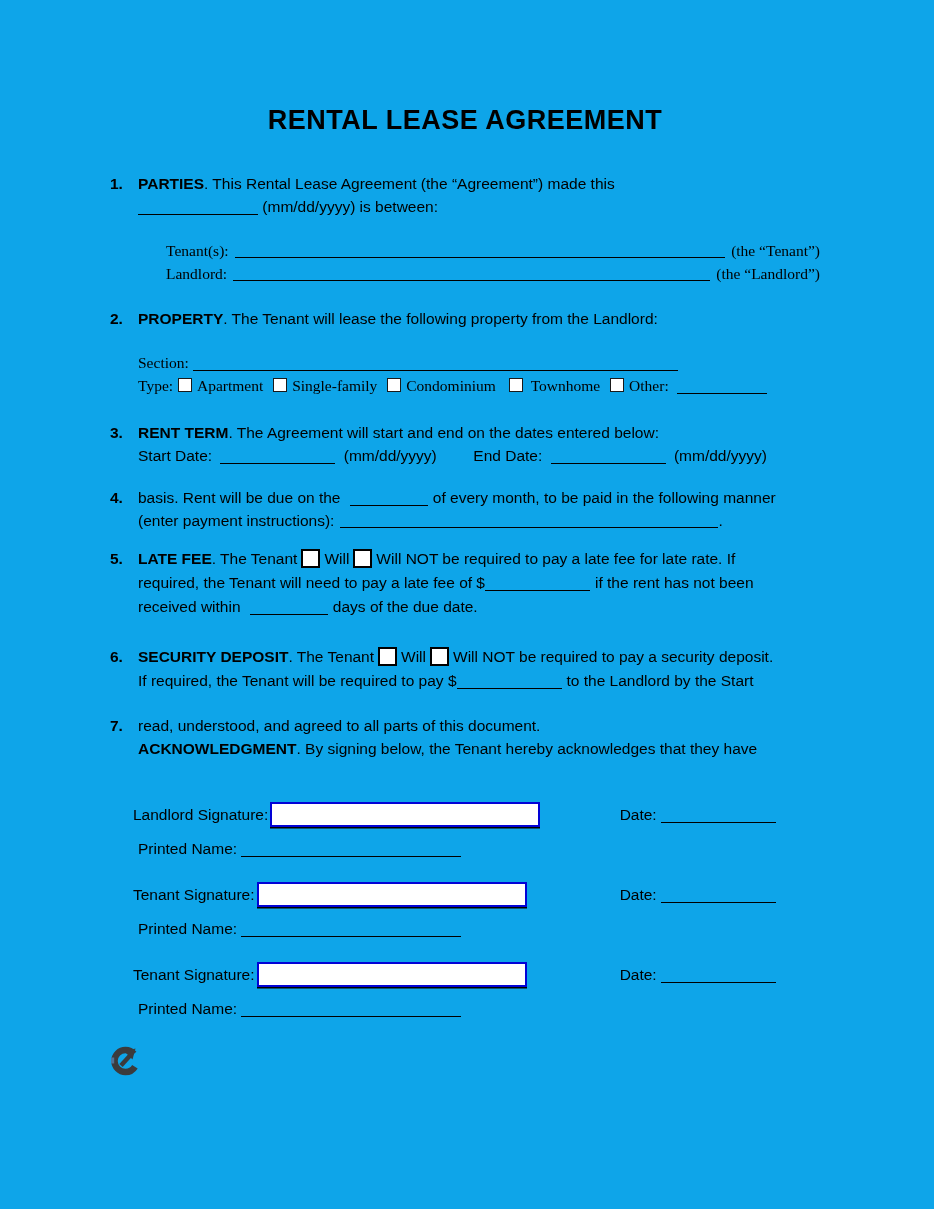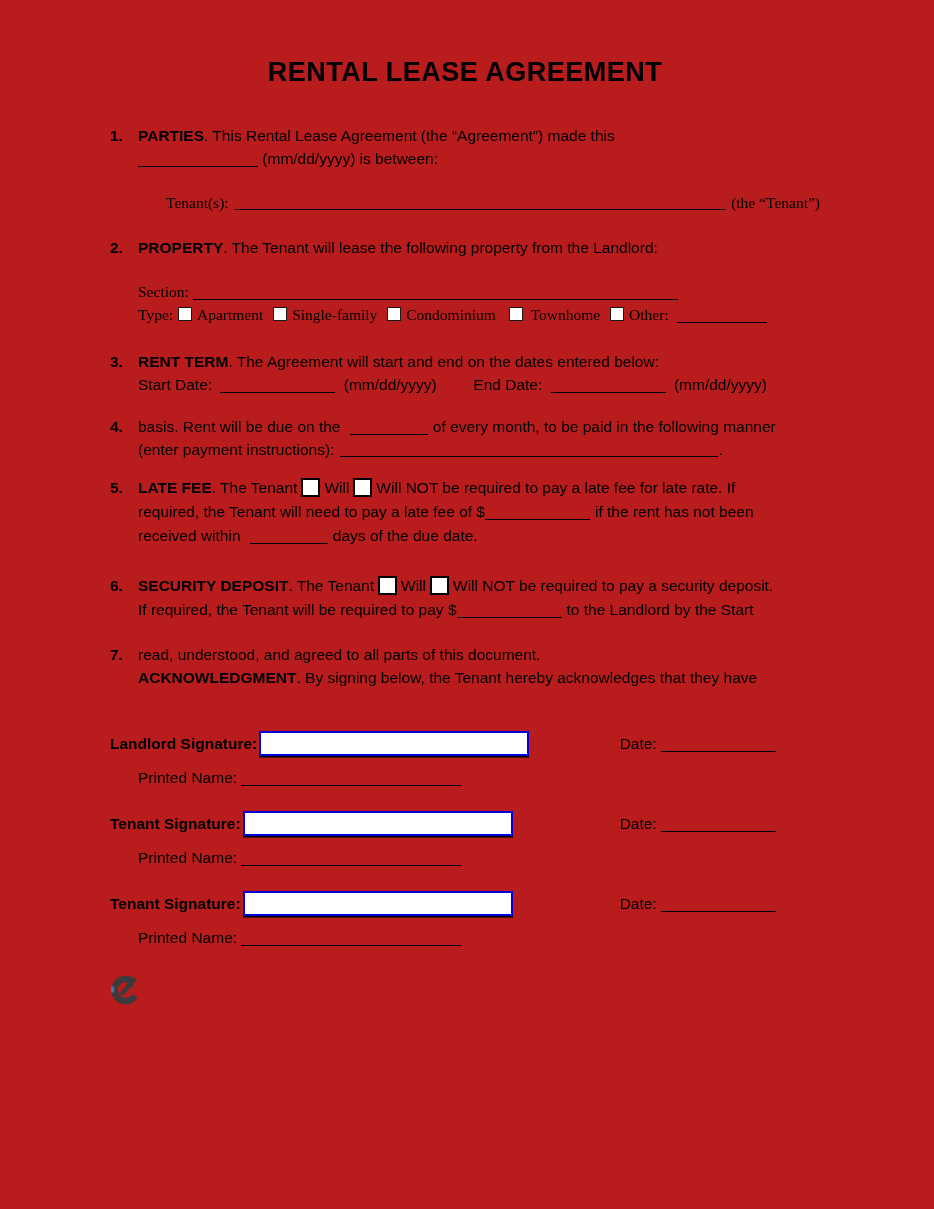"RENTAL LEASE AGREEMENT" .page { background: #b91c1c -> #0ea5e9; padding: 58px 114px 0 110px -> 106px 114px 0 110px }
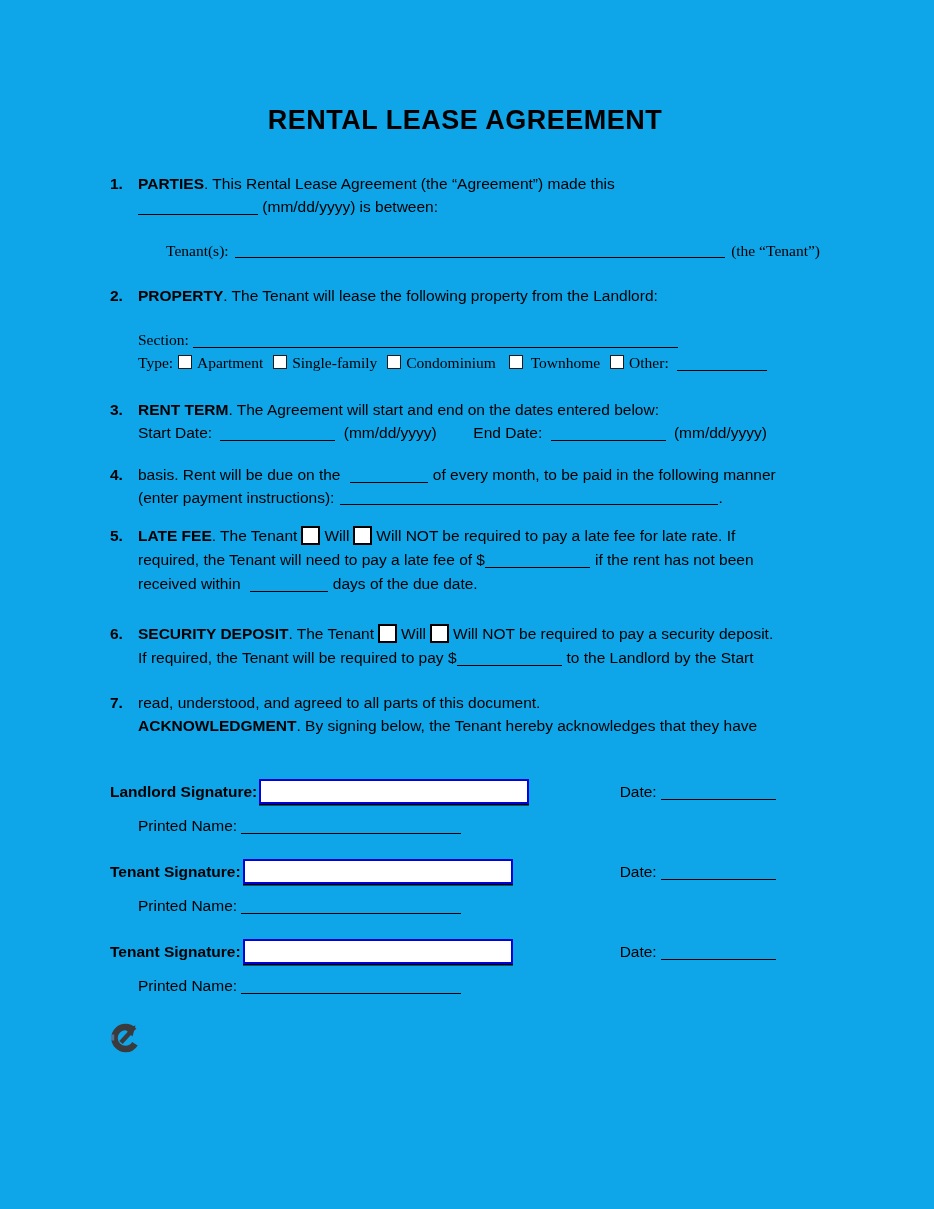"Landlord:" div.fl { html: none -> <div> <span>Landlord:</span> <span></span> <span>(the “Landlord”)</span> </div> }
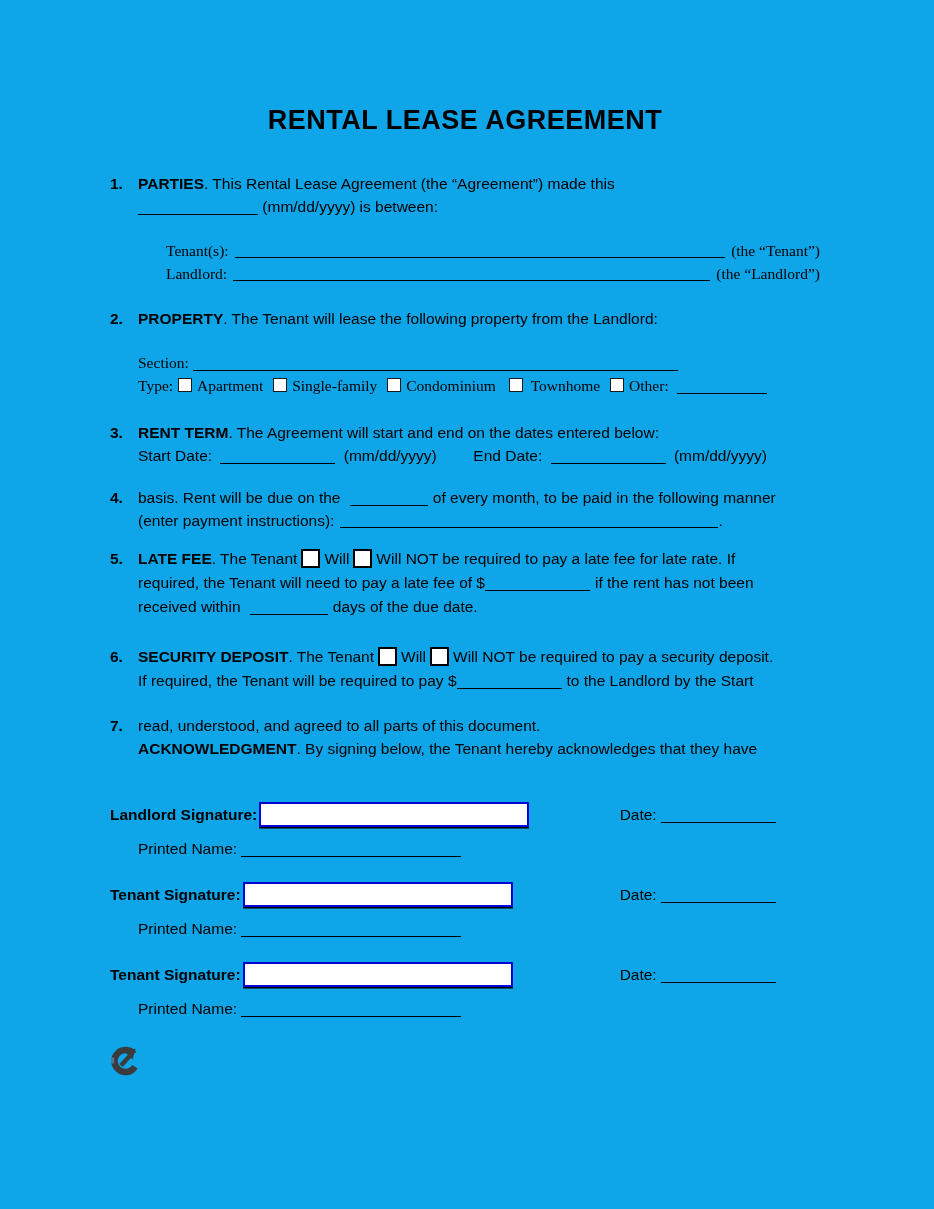"Landlord Signature:" .sig-label { font-weight: bold -> normal; margin-left: none -> 23px }
